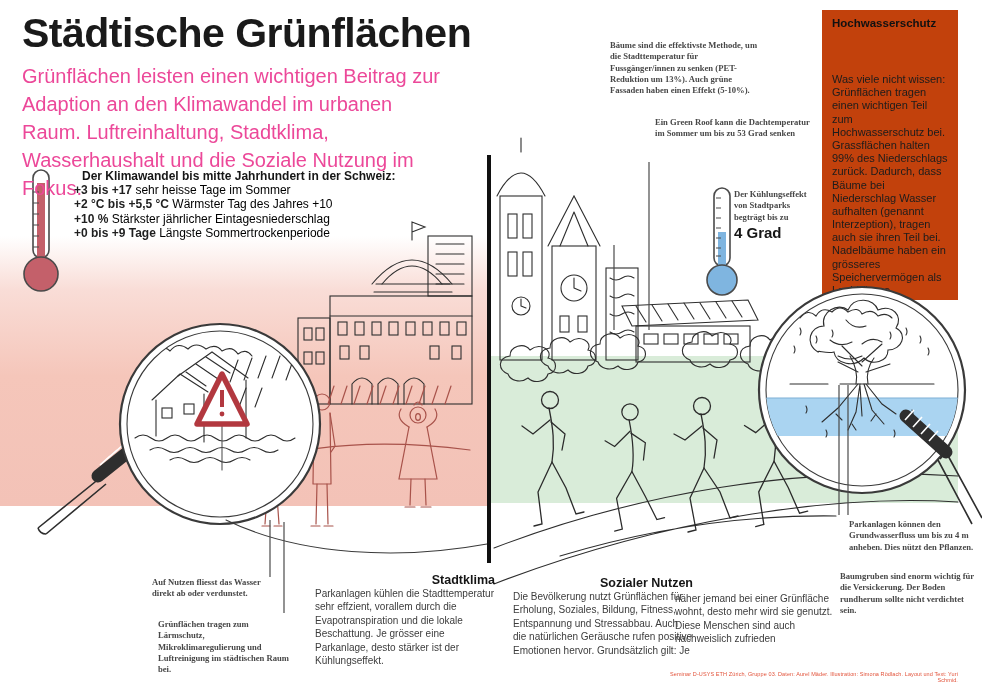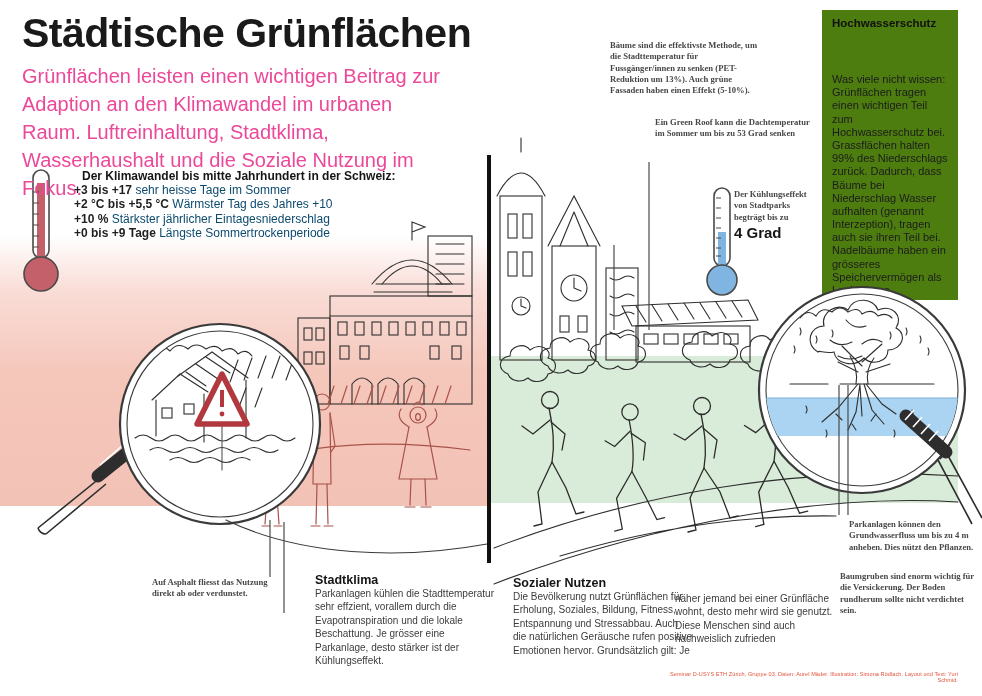"Hochwasserschutz" .graybox { background: #4d7c0f -> #c2410c }
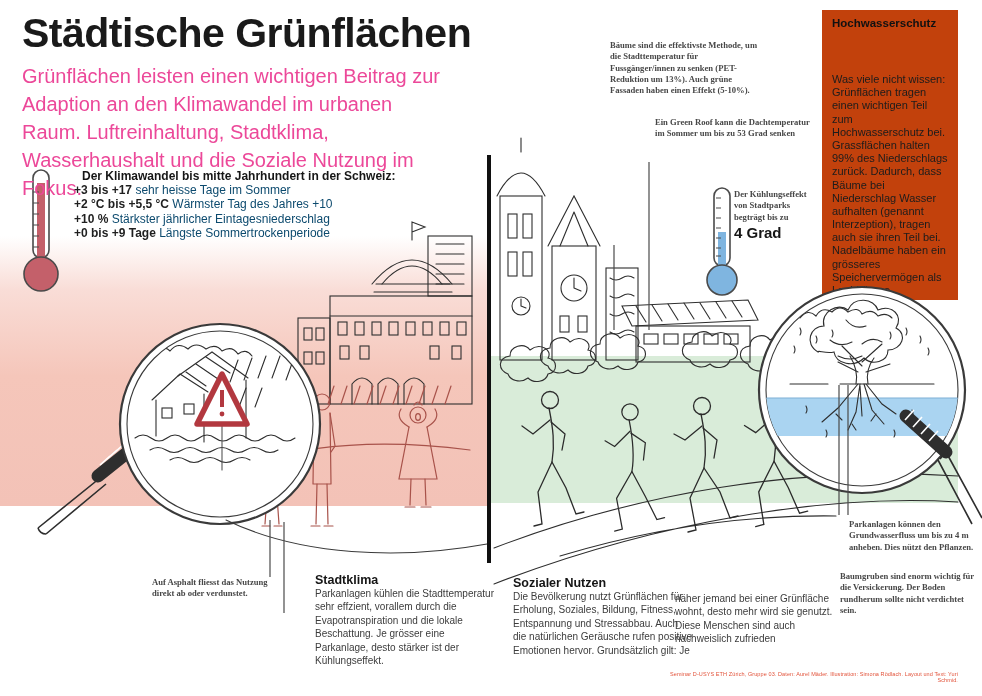"sehr heisse Tage im Sommer" .stat-label { color: #0c4a6e -> #000000 }
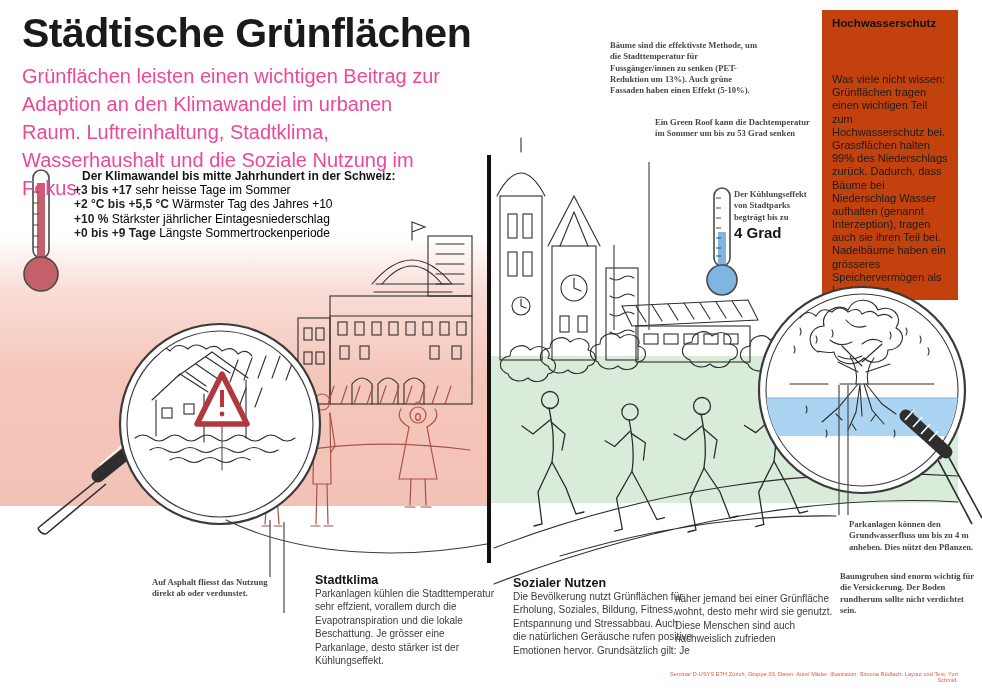"Auf Asphalt fliesst das Nutzung" div.txt { text: Asphalt fliesst das Nutzung -> Nutzen fliesst das Wasser }
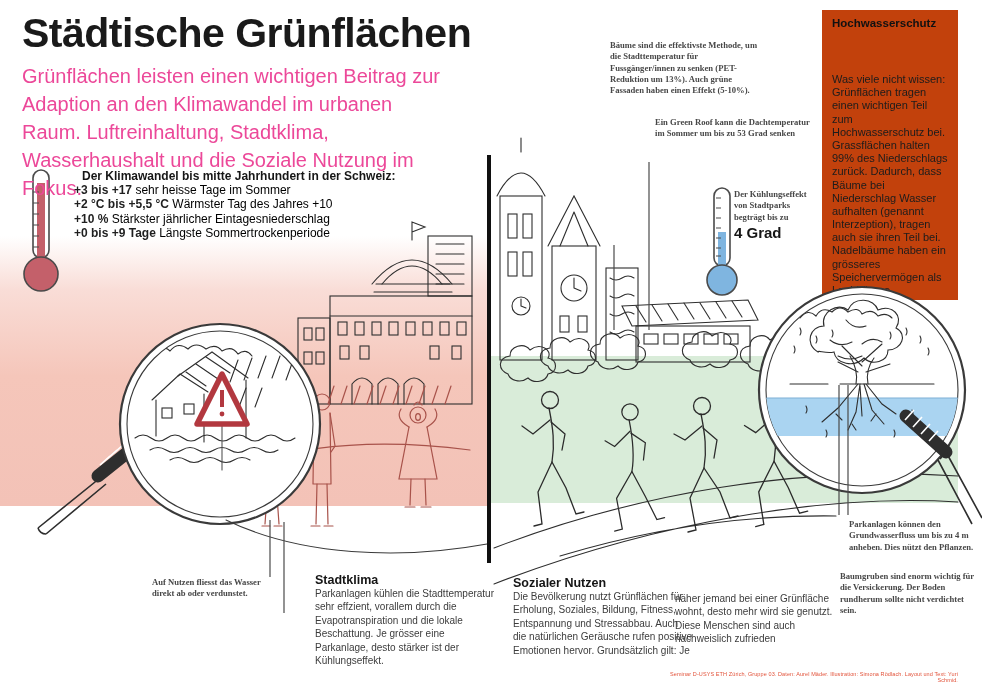"Stadtklima" .sec-title { text-align: none -> right }
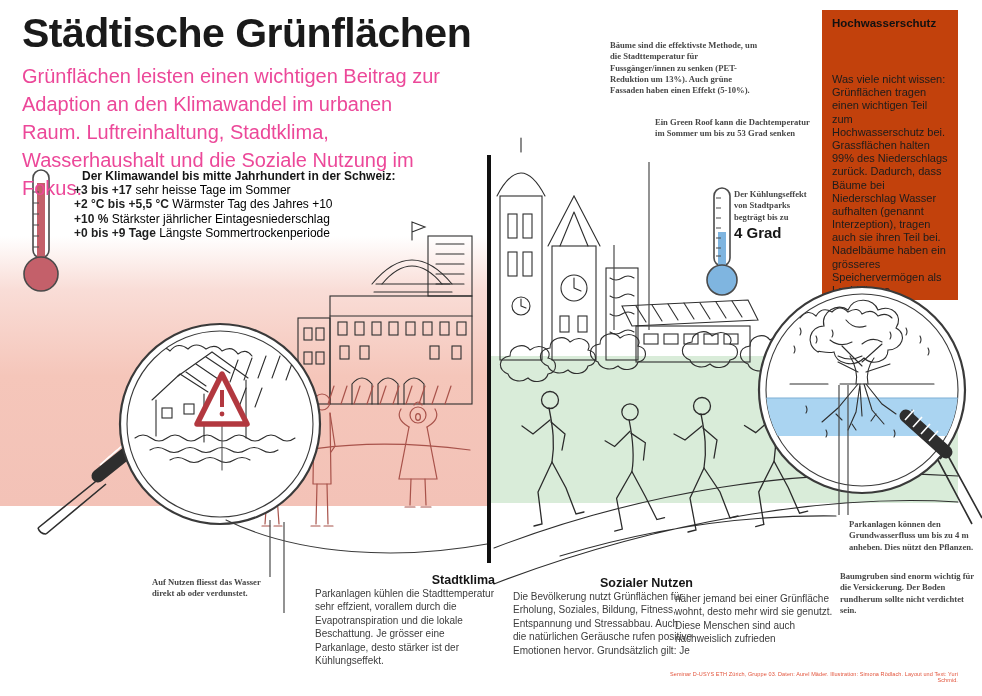"Grünflächen tragen zum Lärmschutz," div.txt { html: none -> <div>Grünflächen tragen zum Lärmschutz, Mikroklimaregulierung und Luftreinigung im städtischen Raum bei.</div> }
